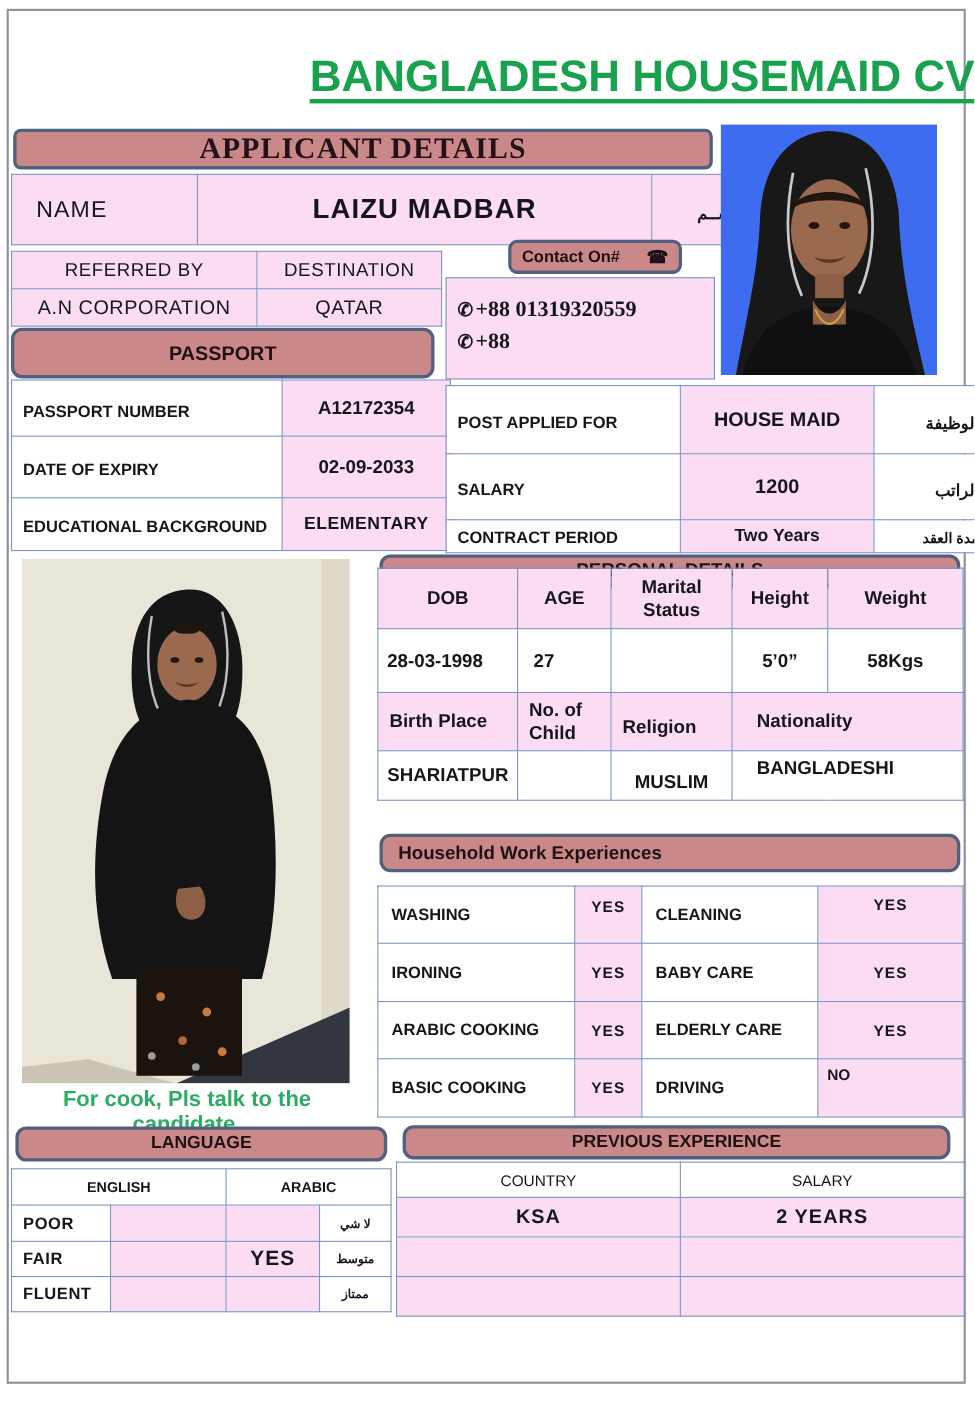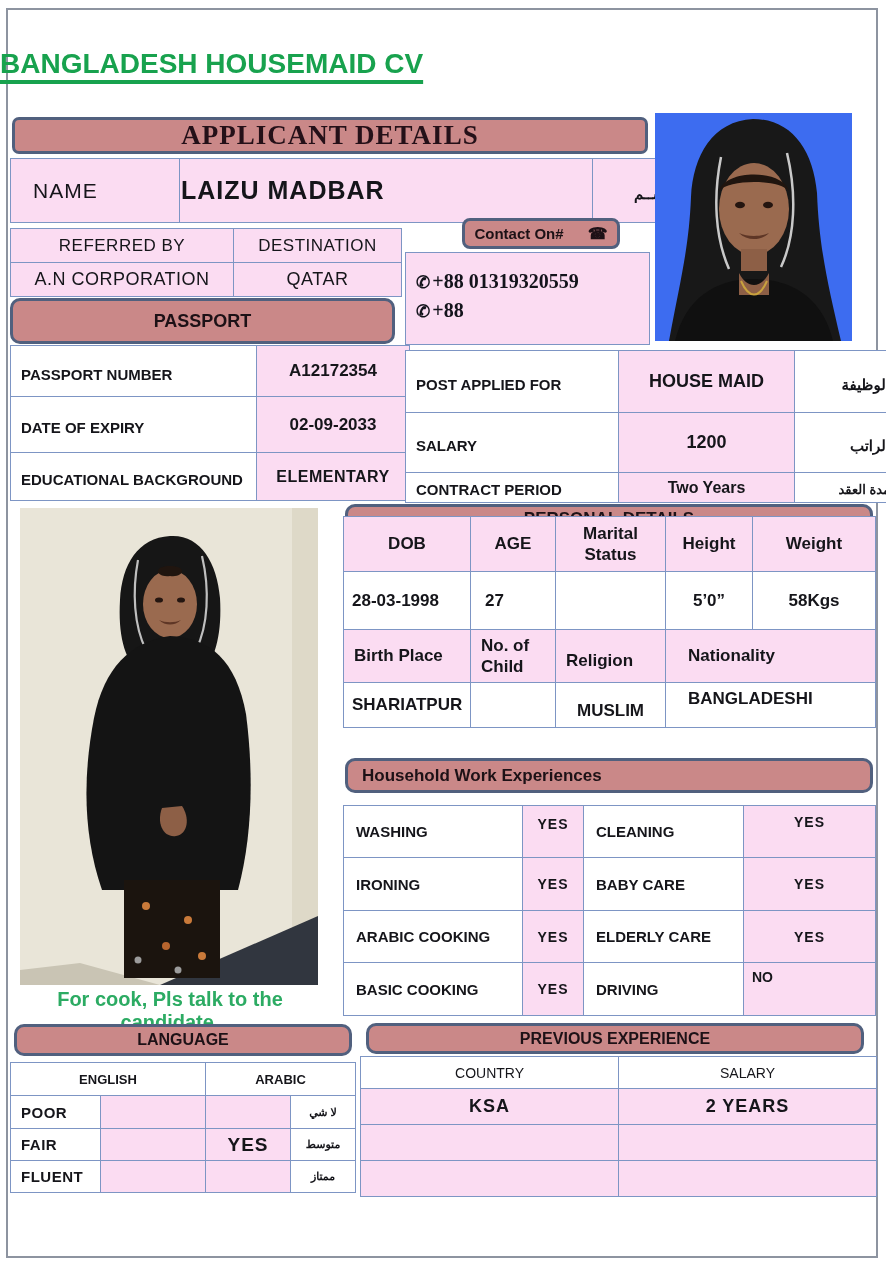"BANGLADESH HOUSEMAID CV" .title { font-size: 28px -> 40px; text-align: left -> right }
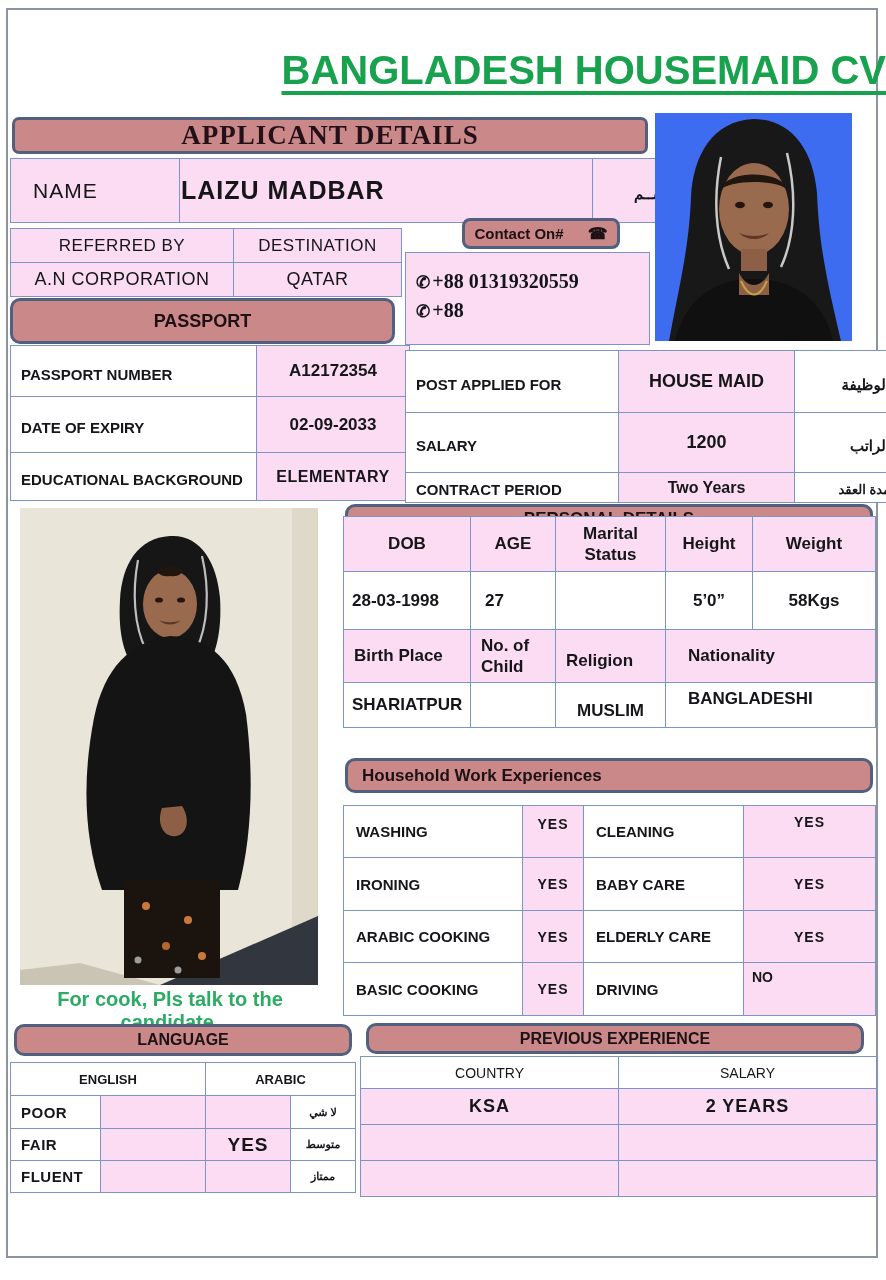"LAIZU MADBAR" .name-value { text-align: left -> center }
